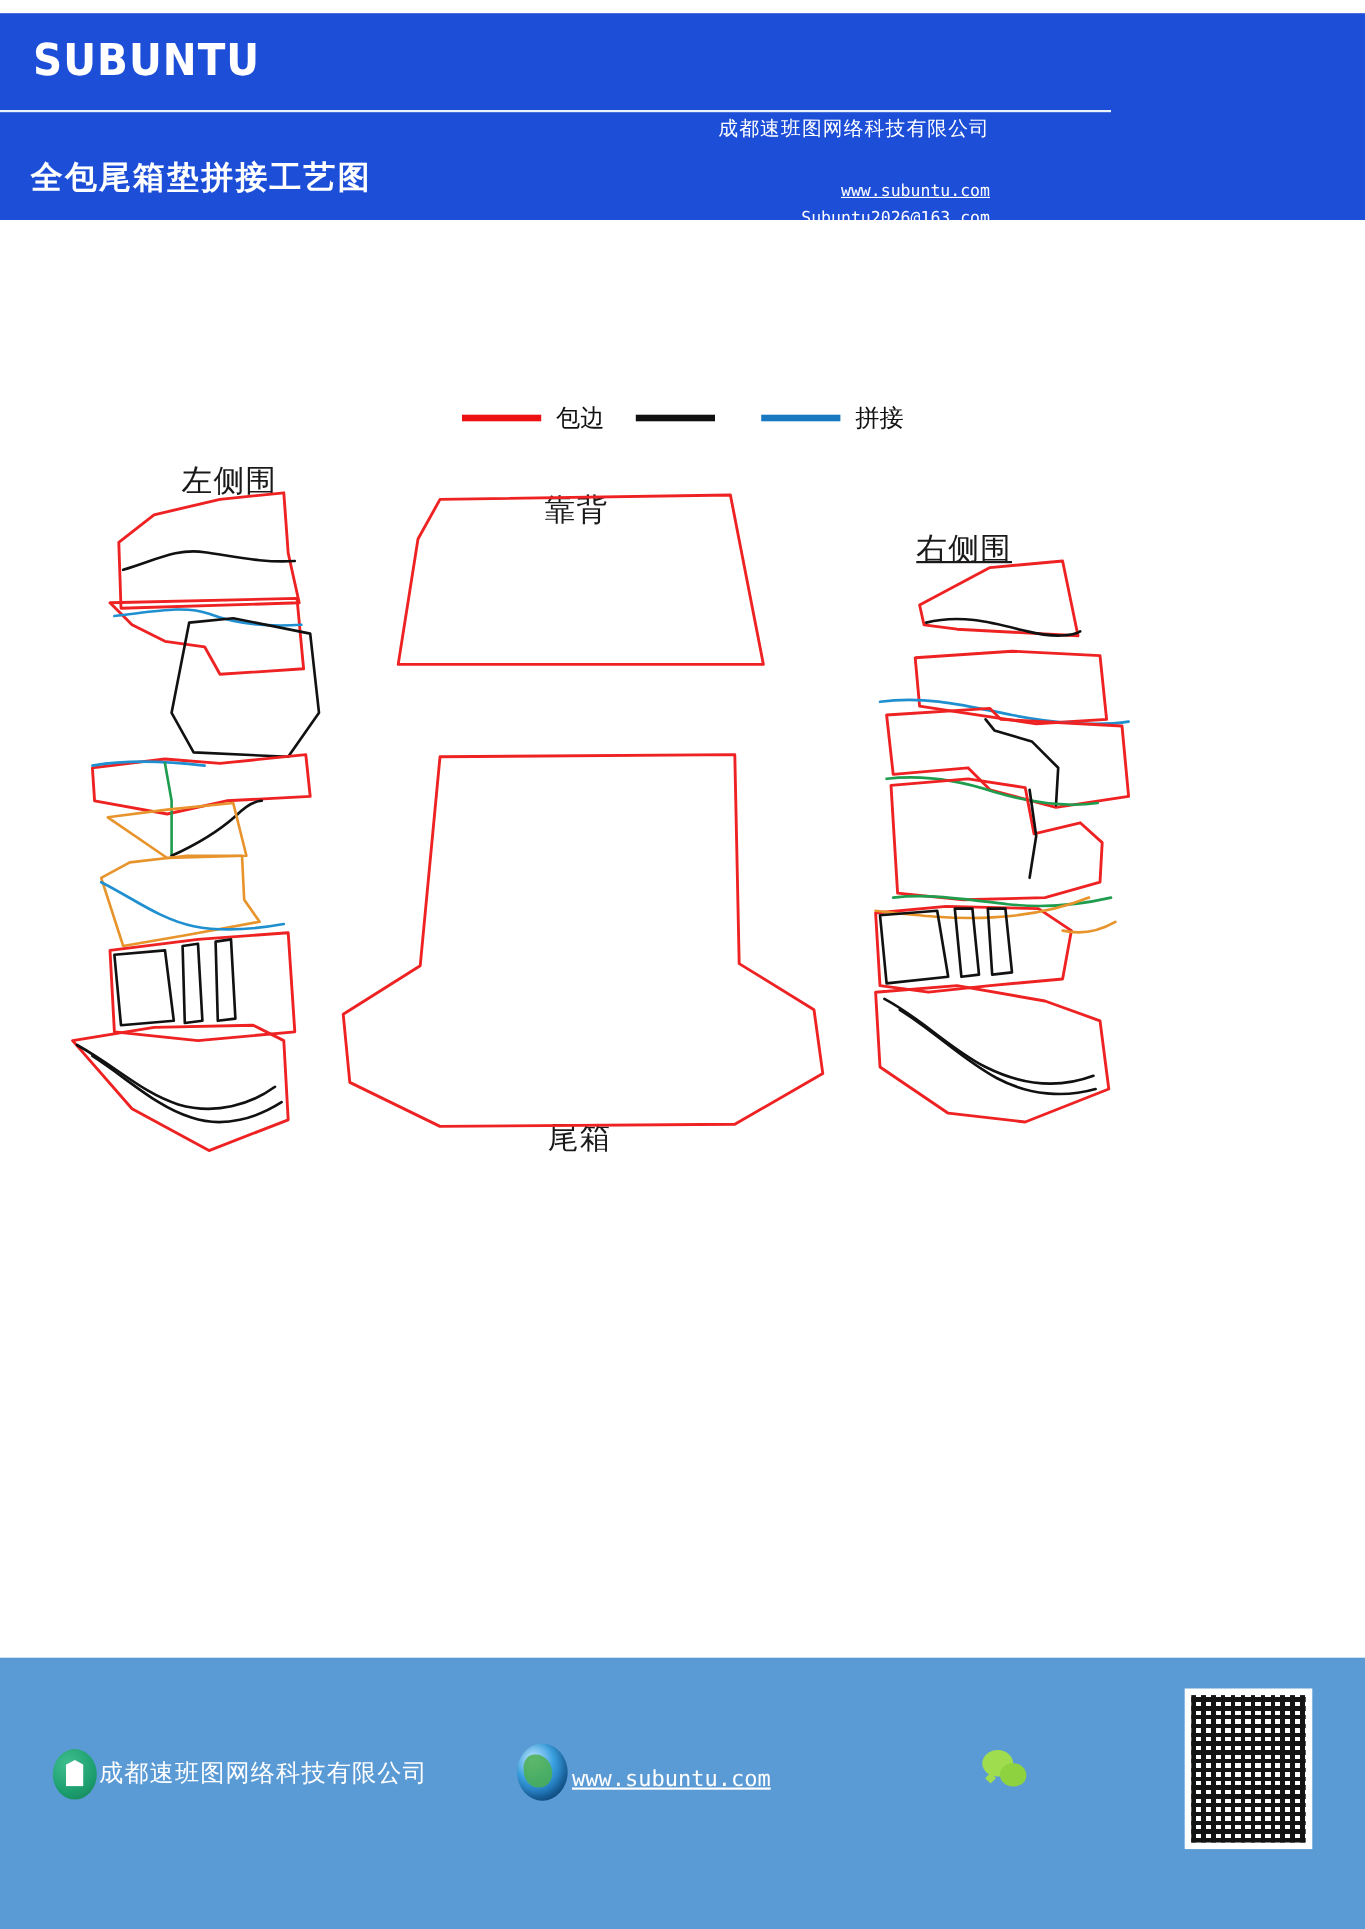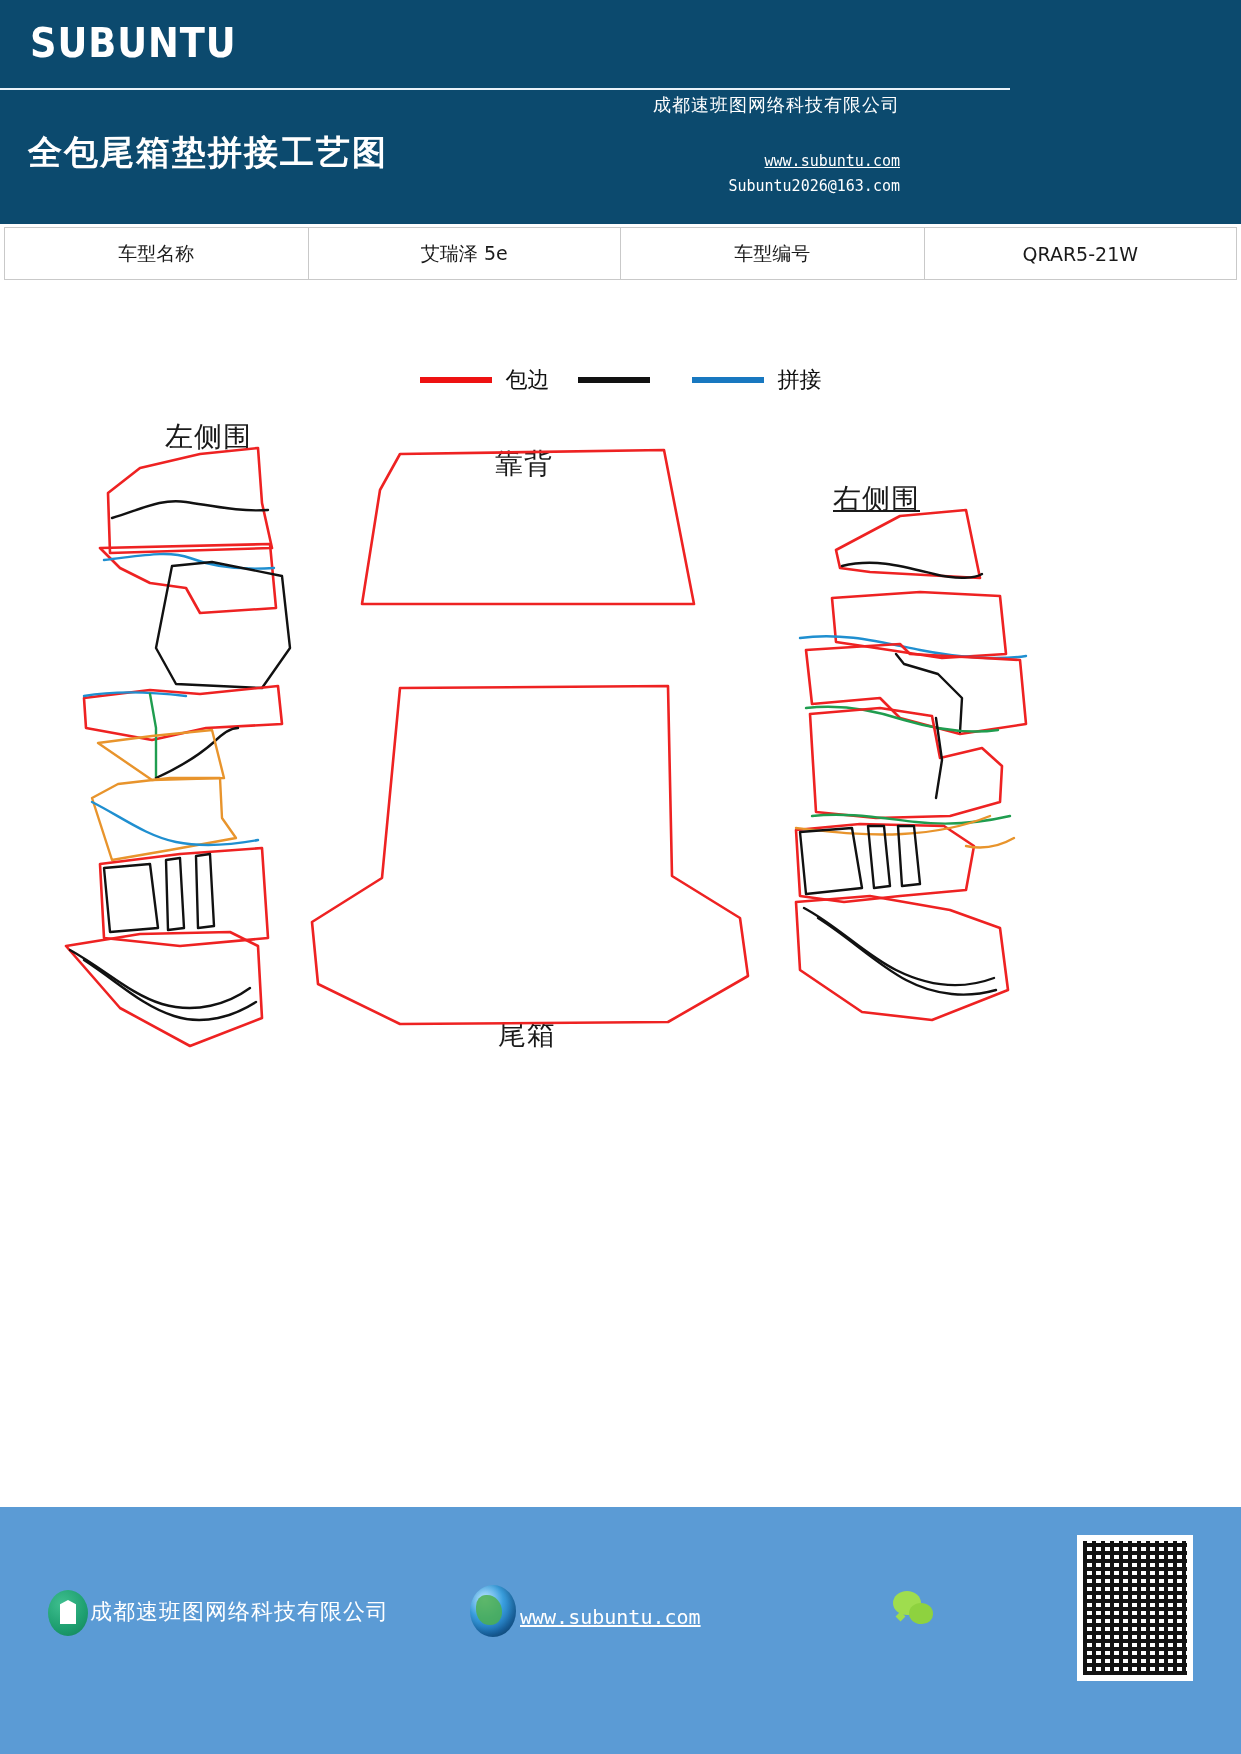"SUBUNTU" .header { background: #0c4a6e -> #1d4ed8; height: 224px -> 188px; top: 0 -> 12px }
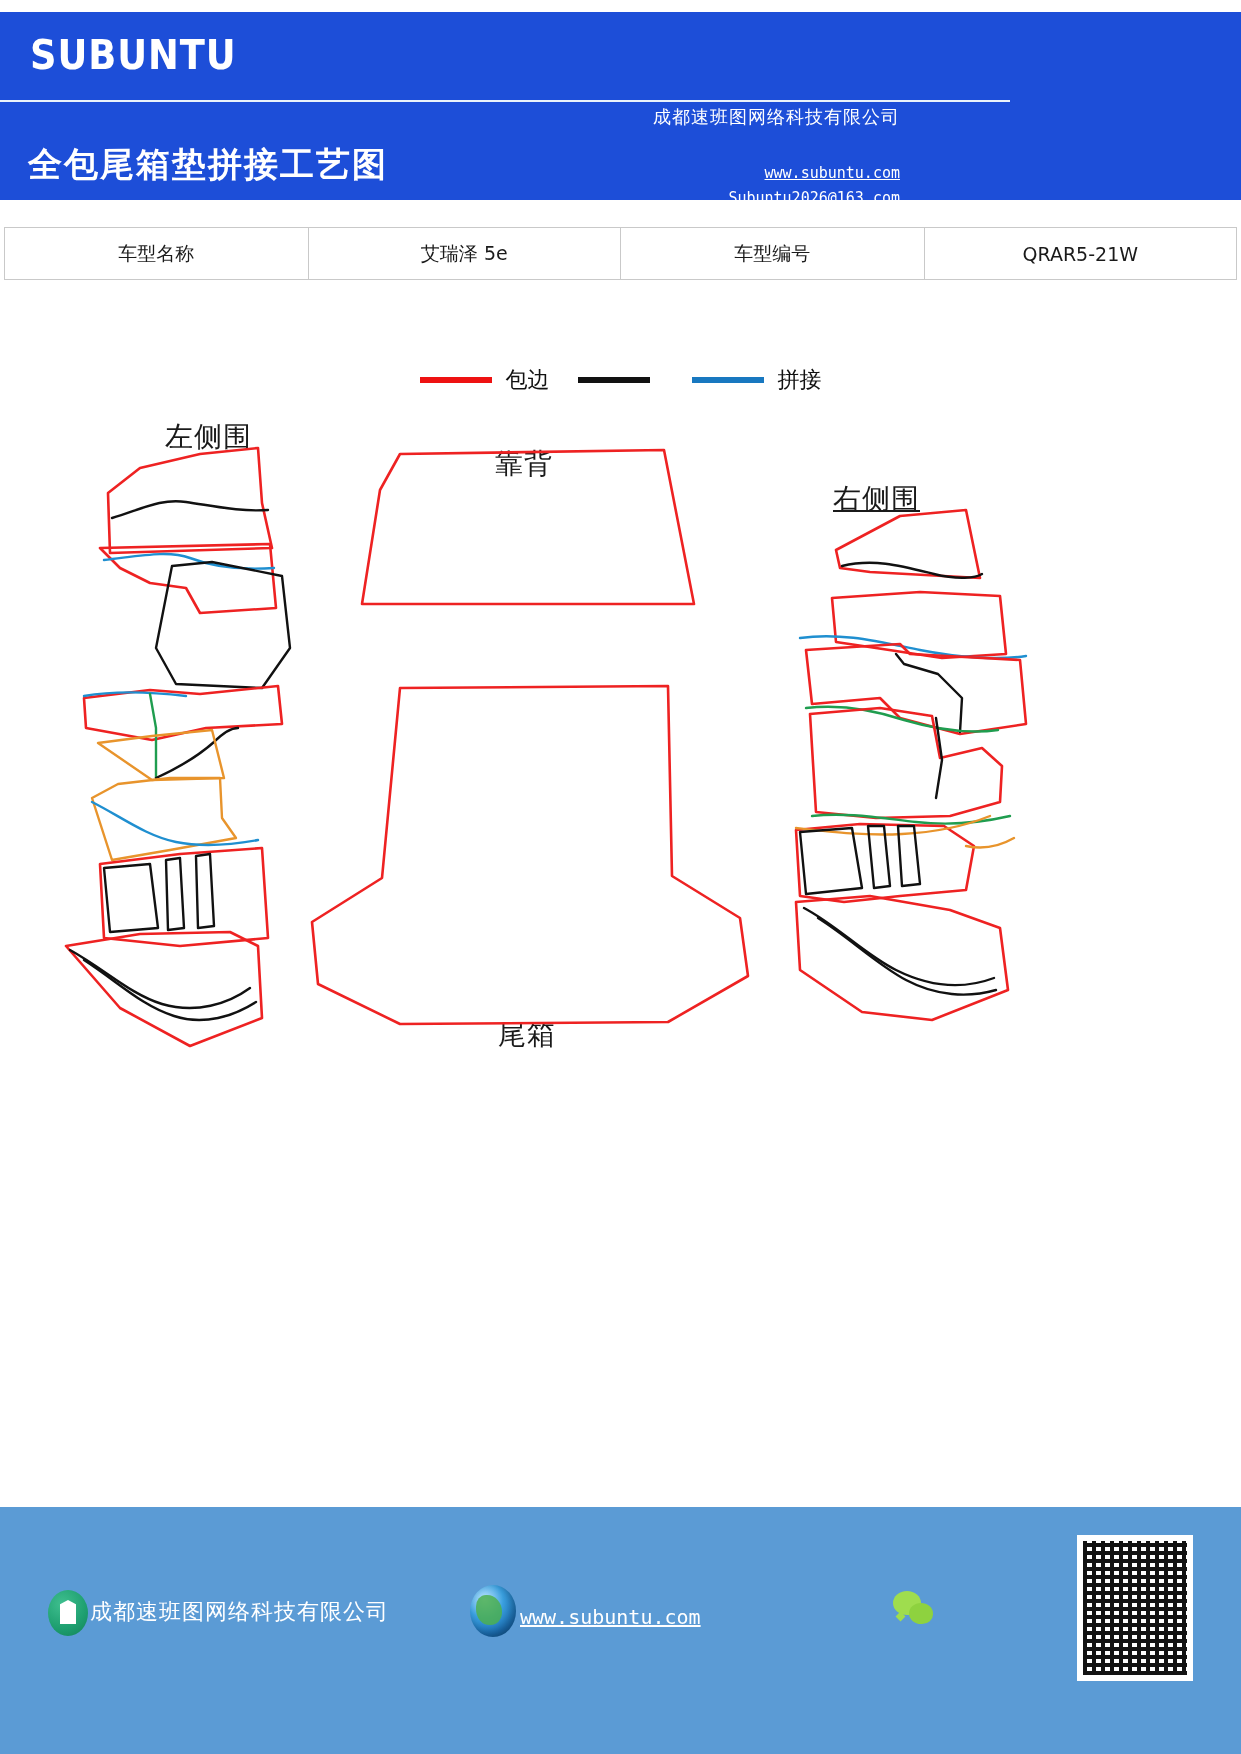"全包尾箱垫拼接工艺图" .doc-title { font-size: 34px -> 29px }
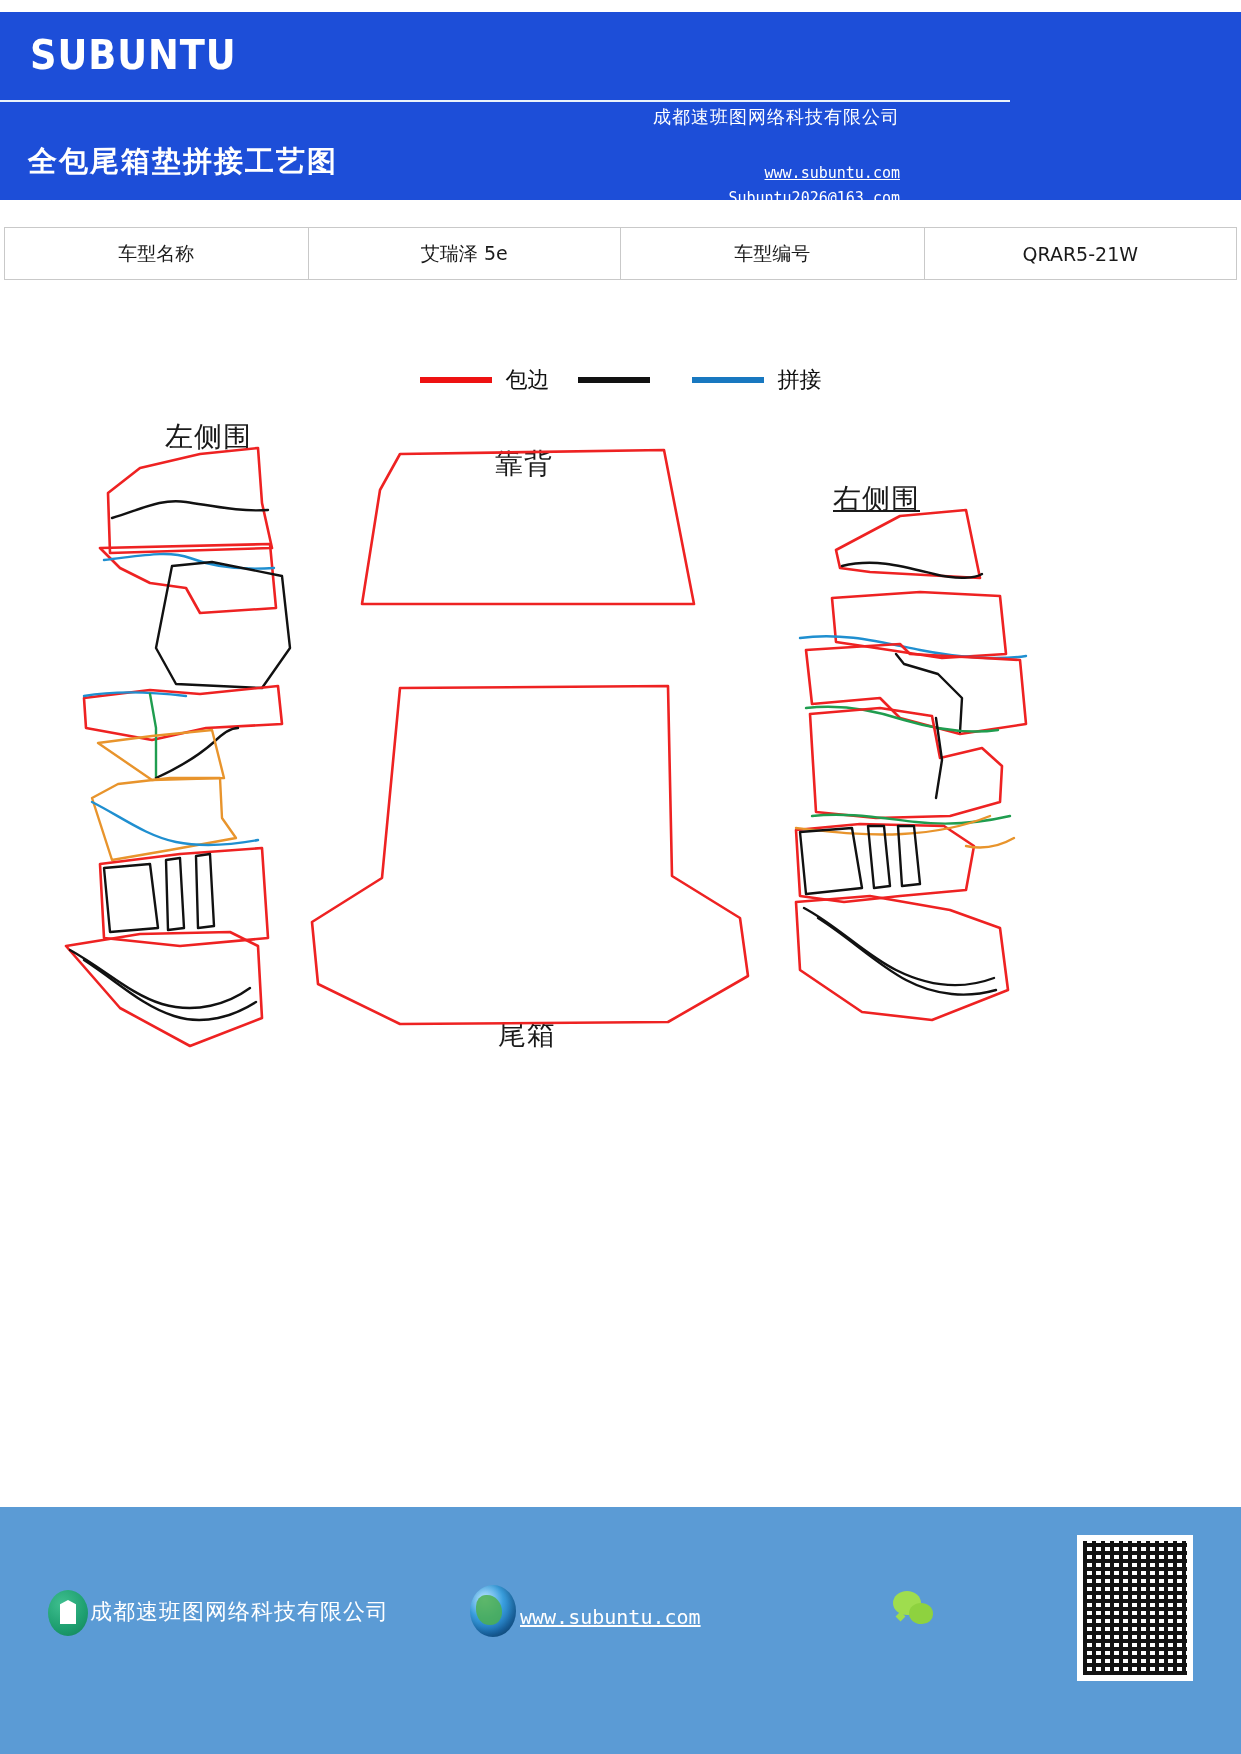"车型名称" tr { html: <tr> <td>车型名称</td> <td>艾瑞泽 5e</td> <td>车型编号</td> <td>QRAR5-21W</td> </tr> -> none }
